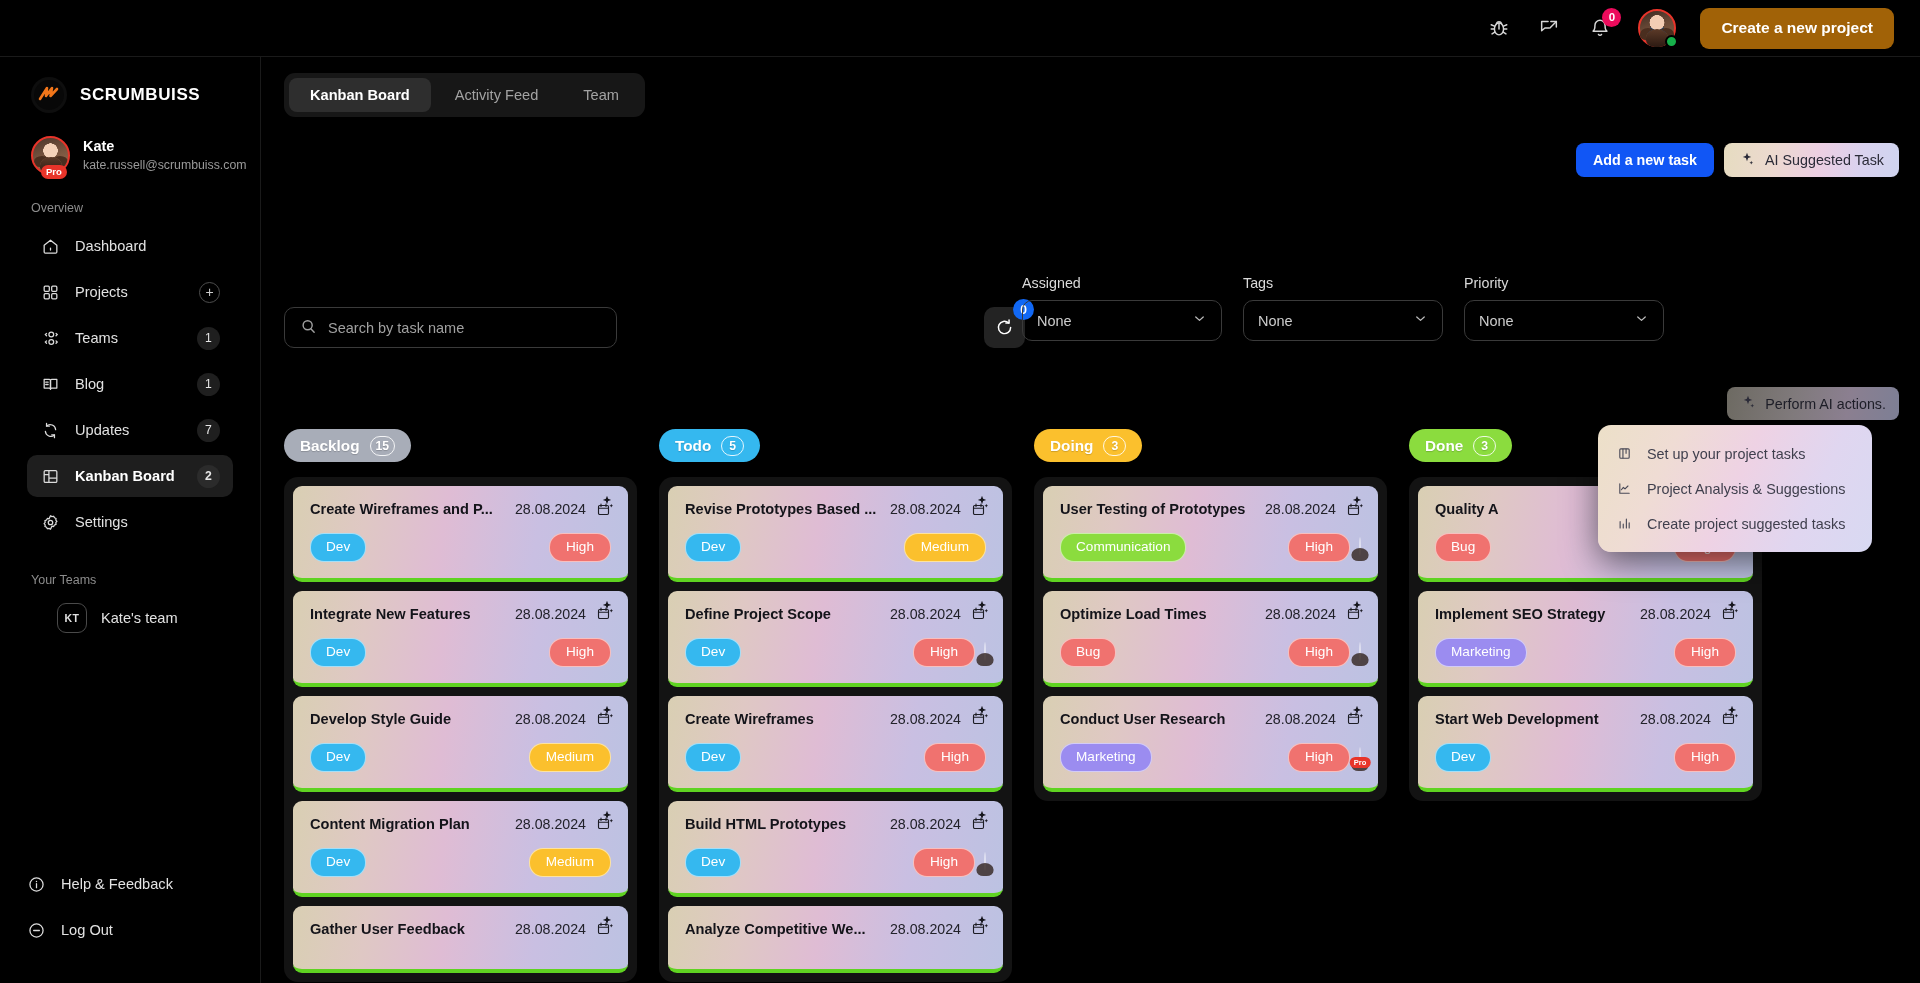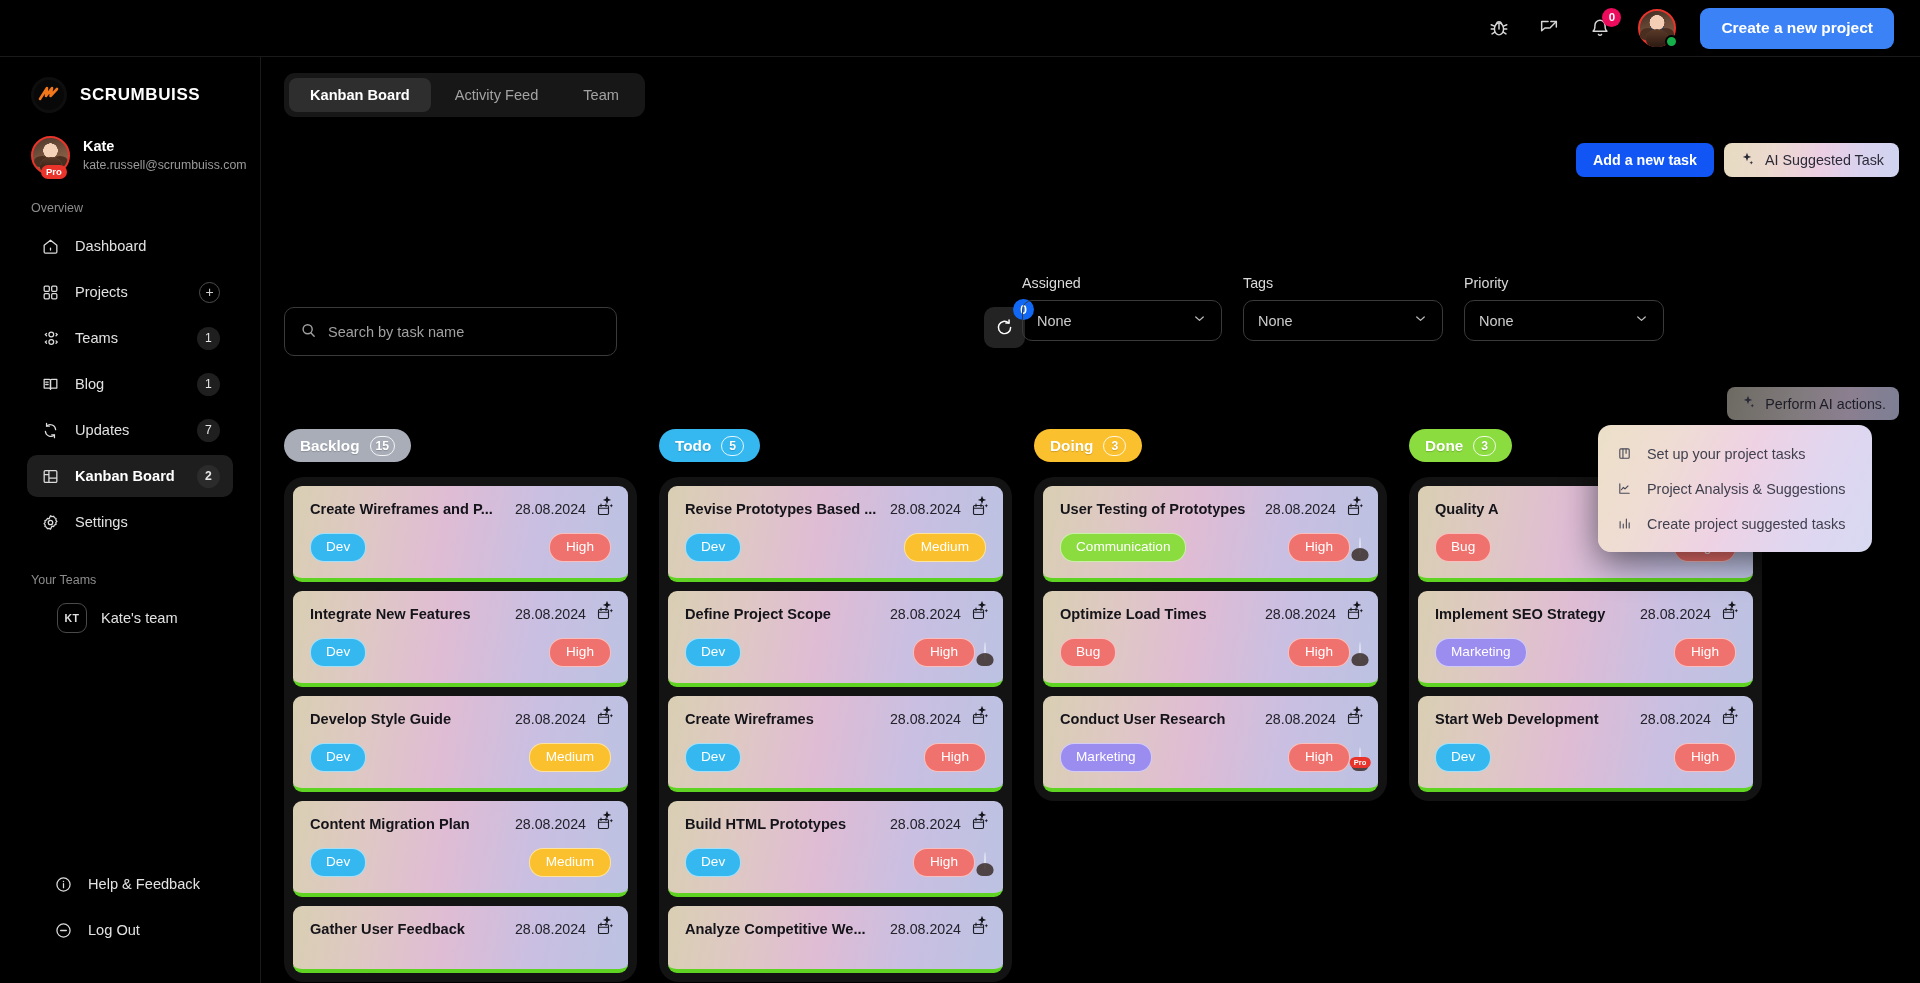"Create a new project" .create-btn { background: #3b82f6 -> #a16207 }
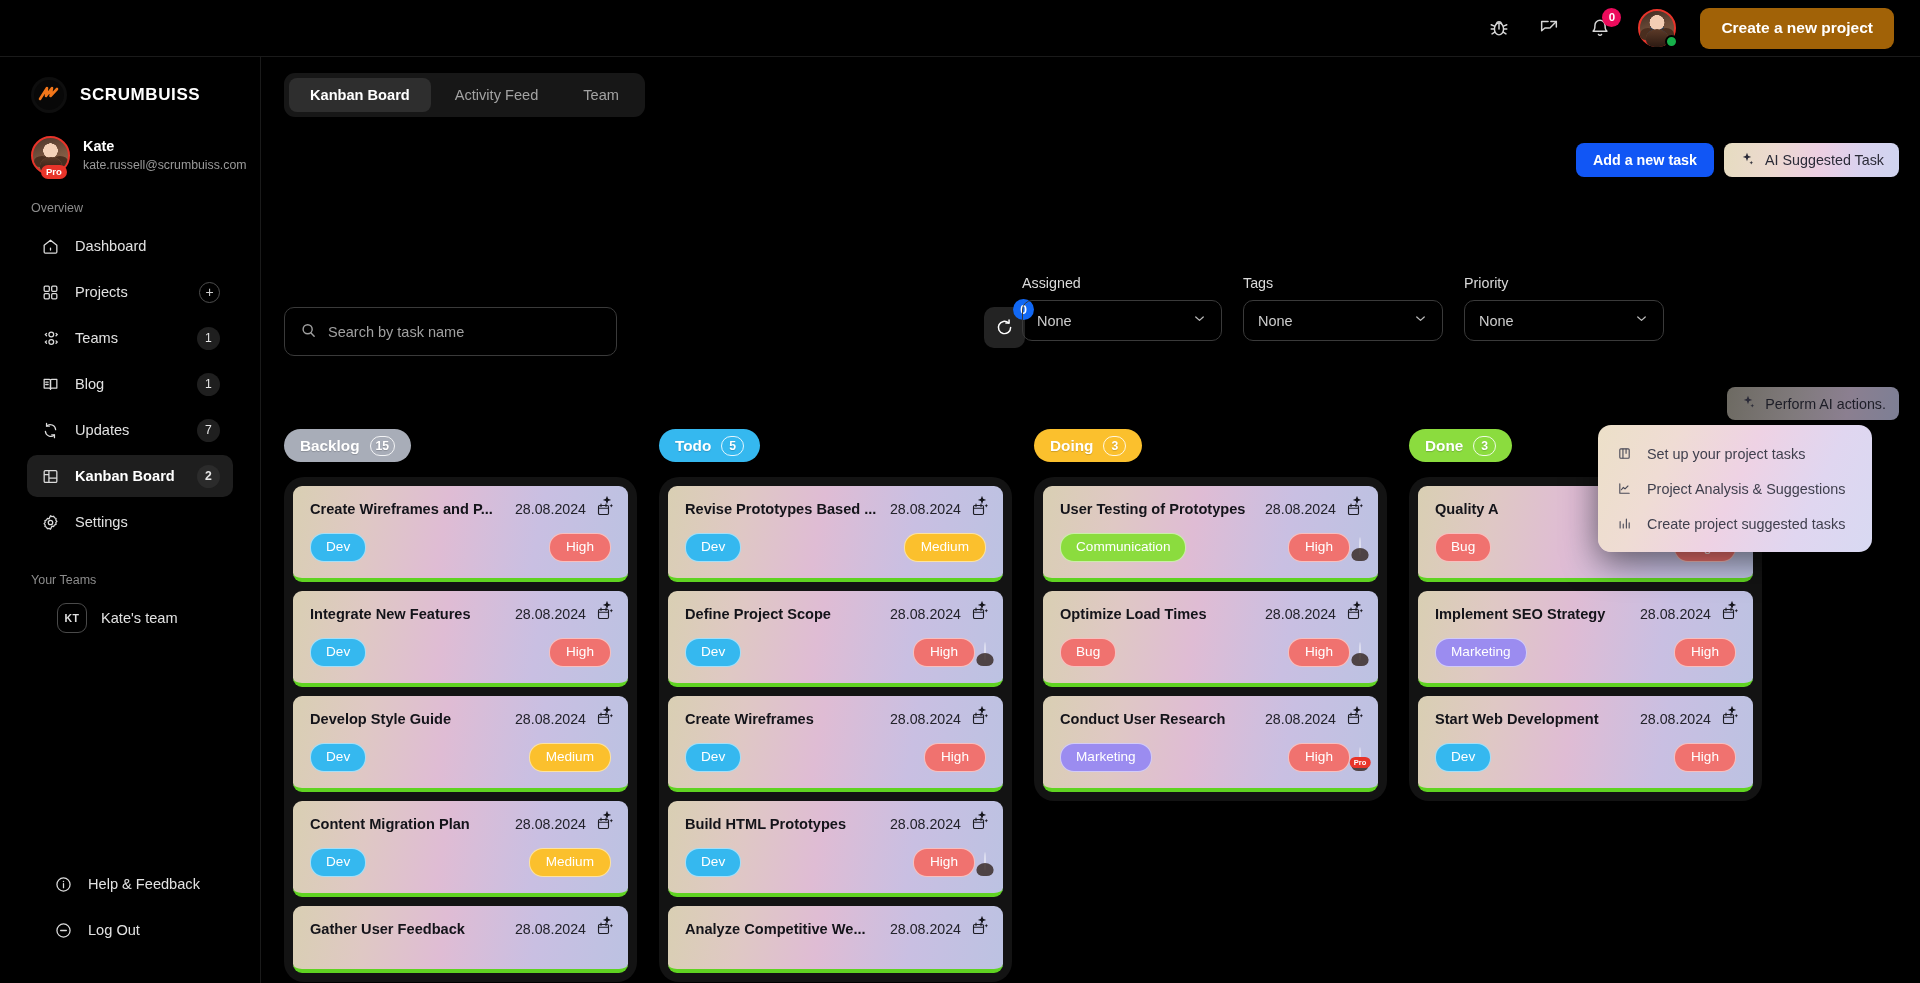"Search by task name" .search-box { height: 49px -> 41px }
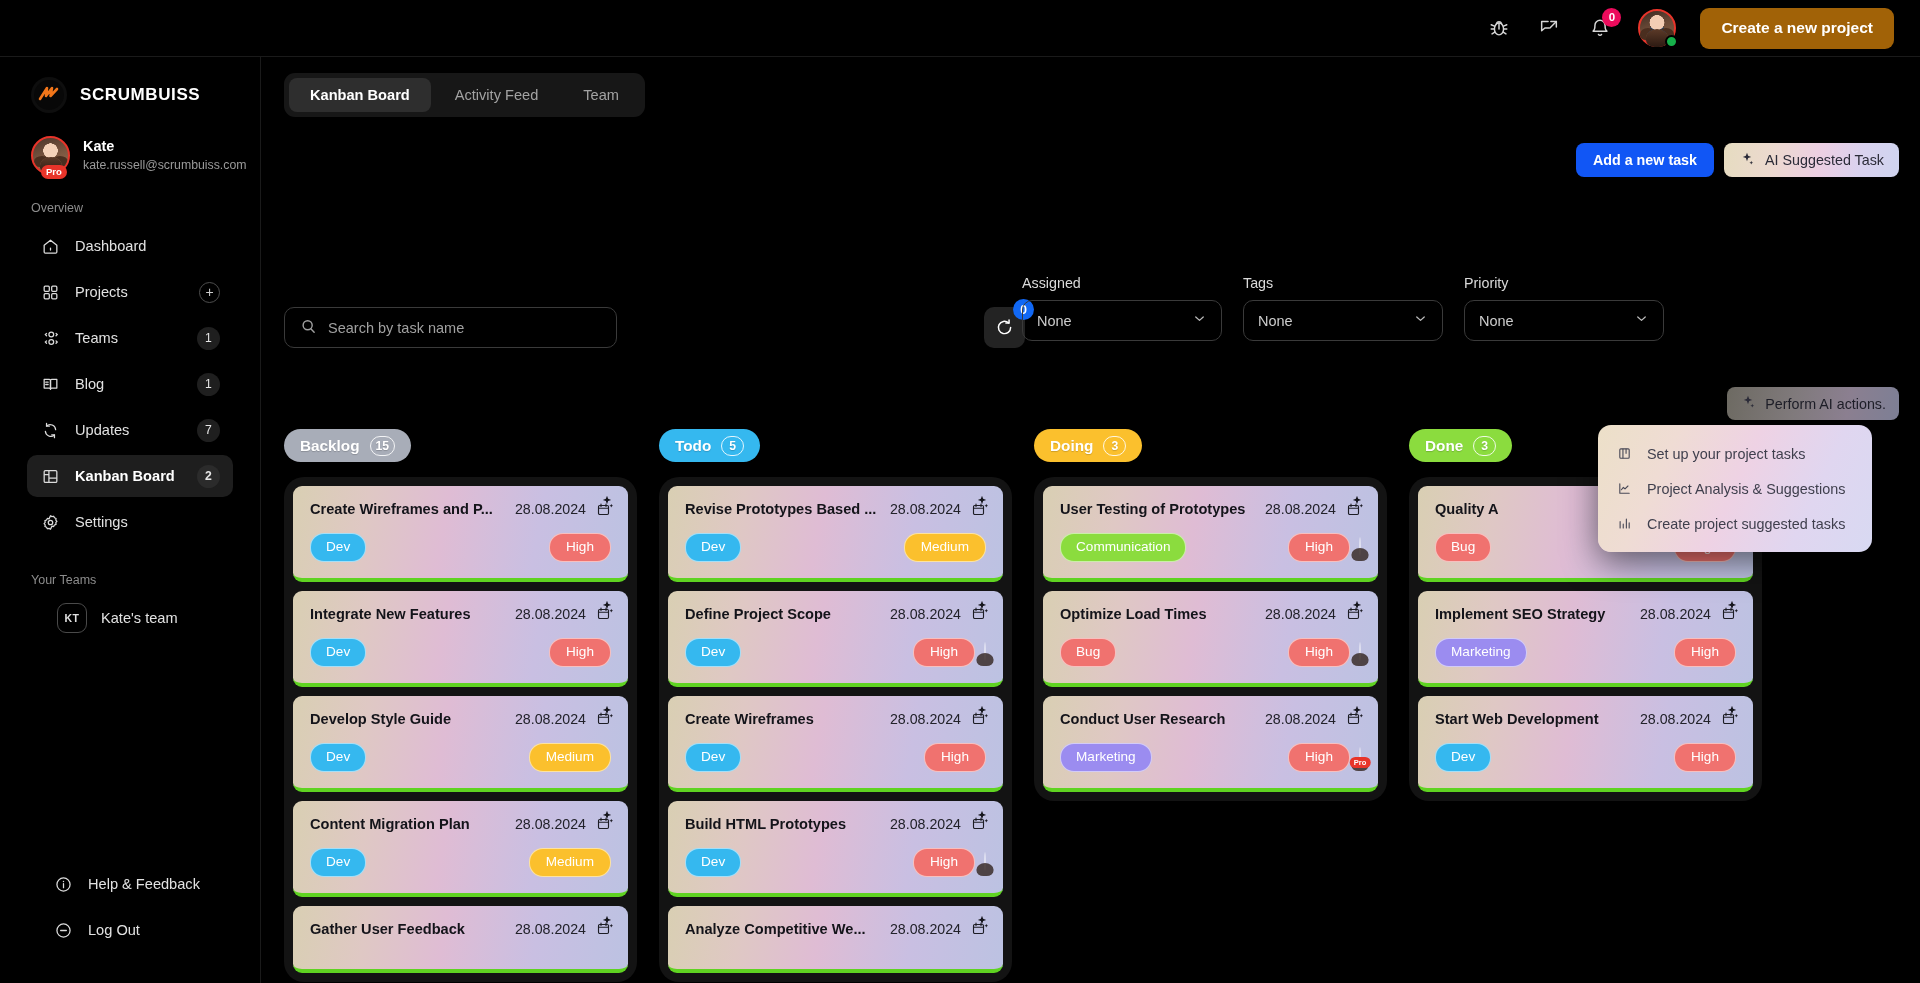"Create Wireframes and P..." .col-body { border-radius: 20px -> 14px }
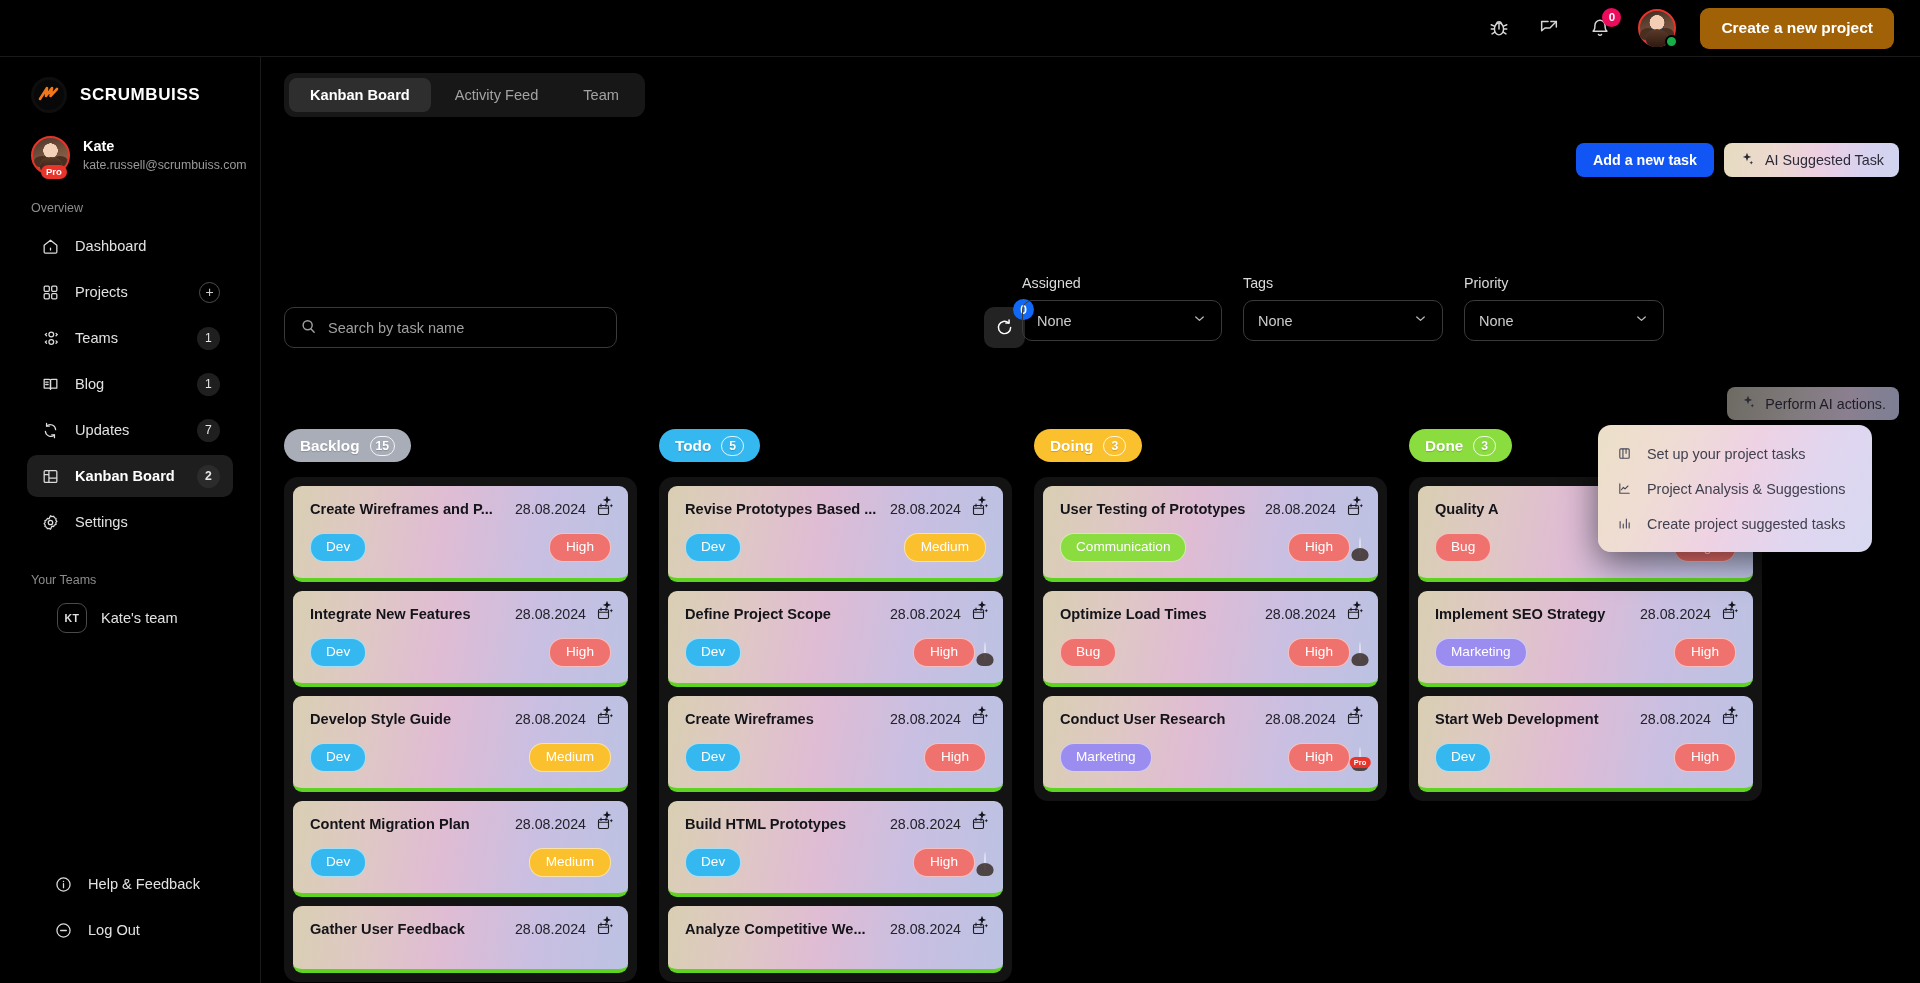"Help & Feedback" .sb-bottom { padding: 0 40px 28px -> 0 13px 28px }
